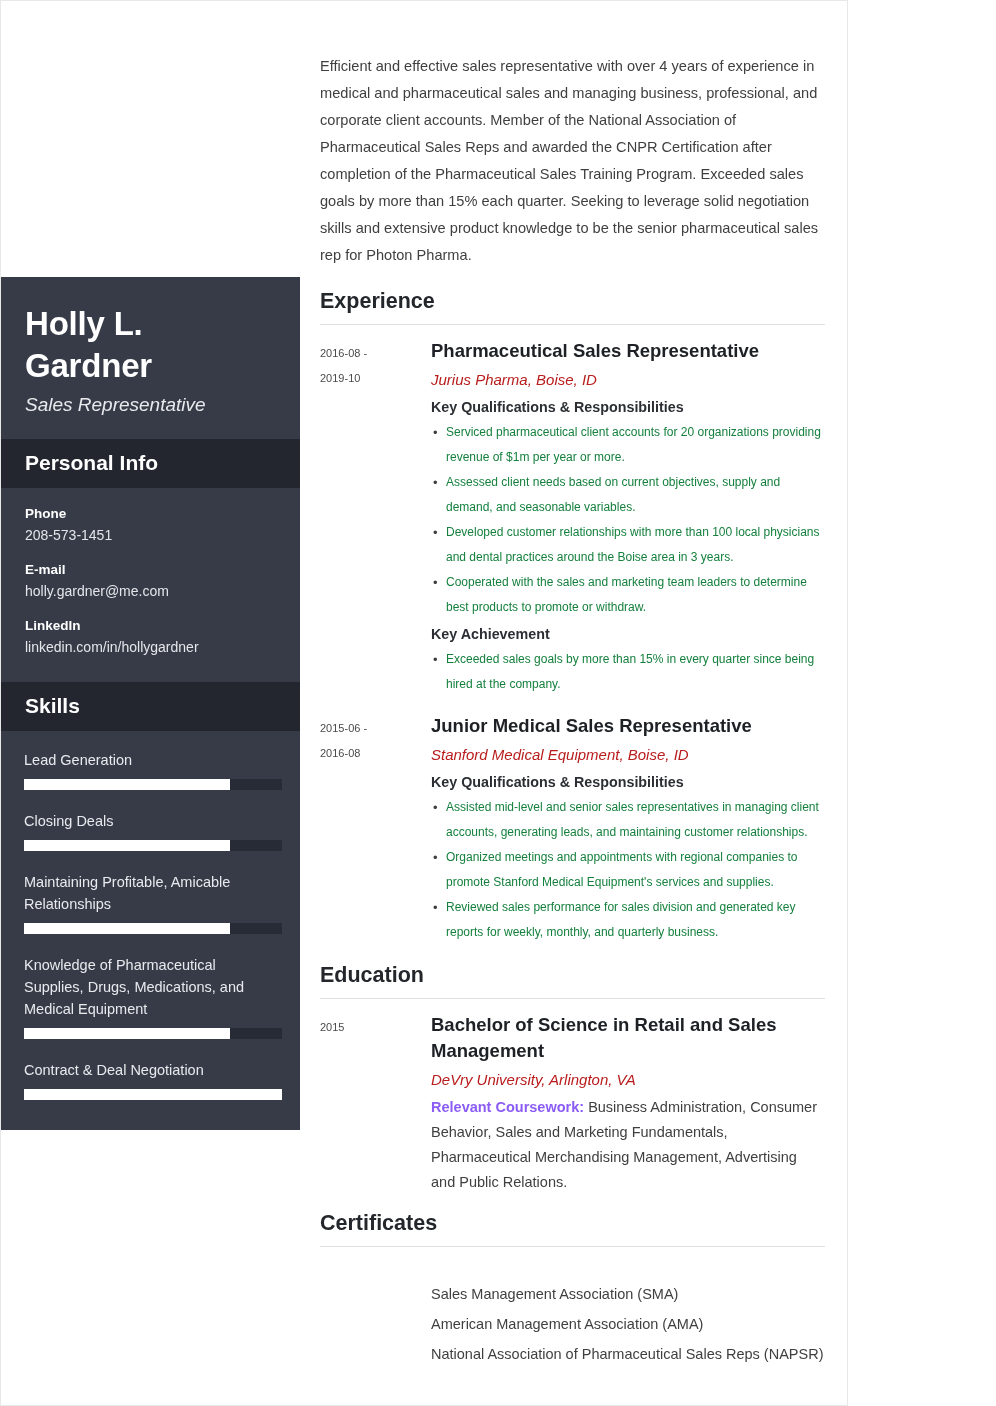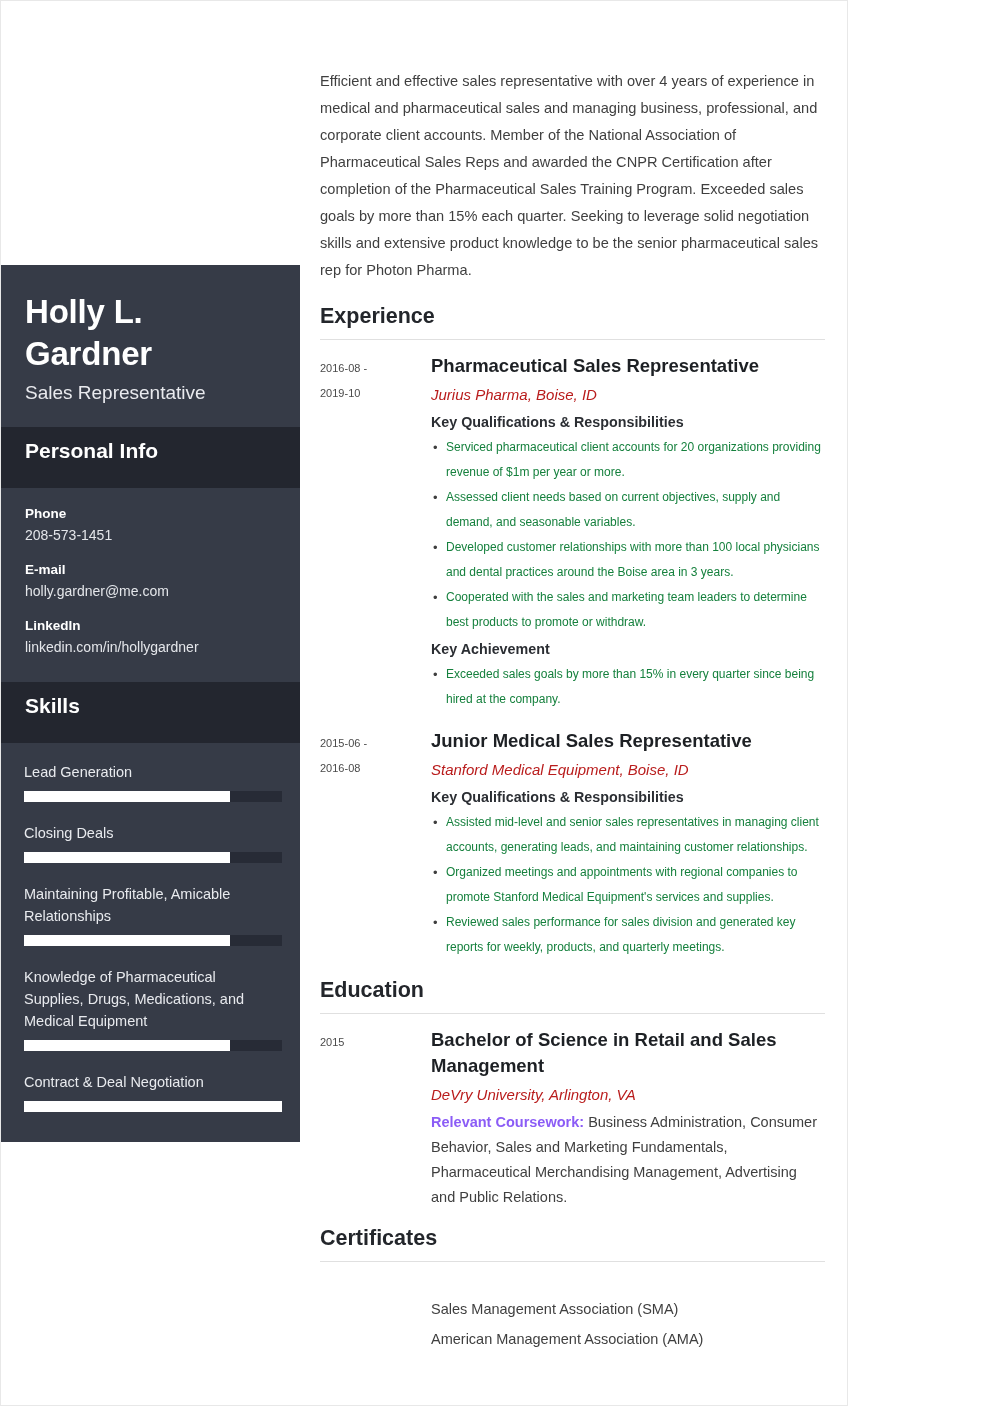"Sales Representative" .job-title { font-style: none -> italic }
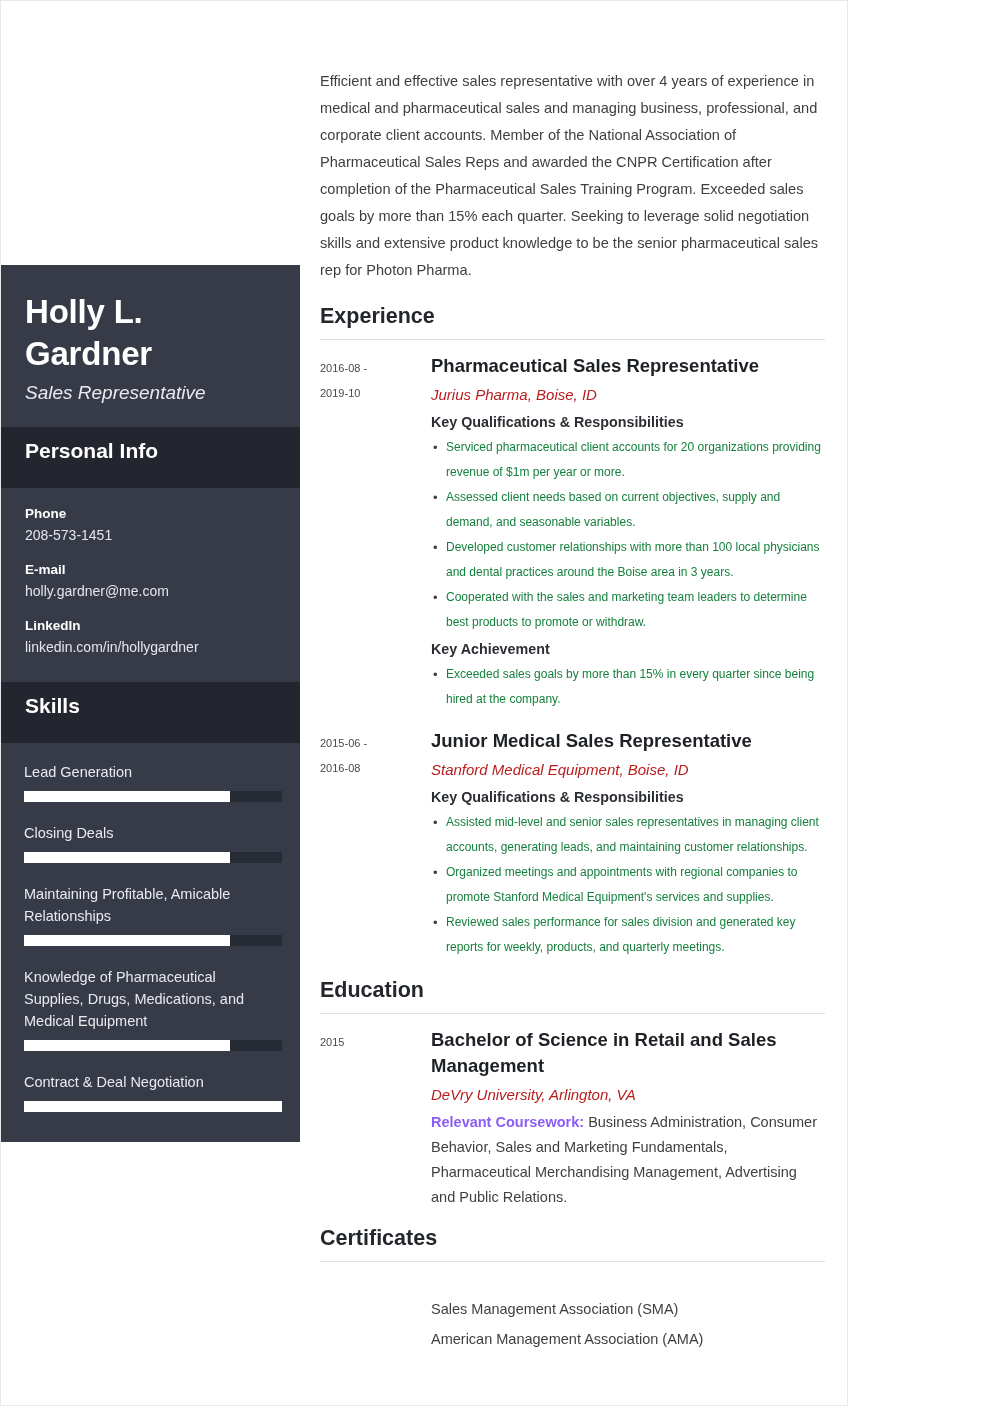"Personal Info" .side-section-head { padding: 11px 24px 24px 24px -> 11px 24px 12px 24px }
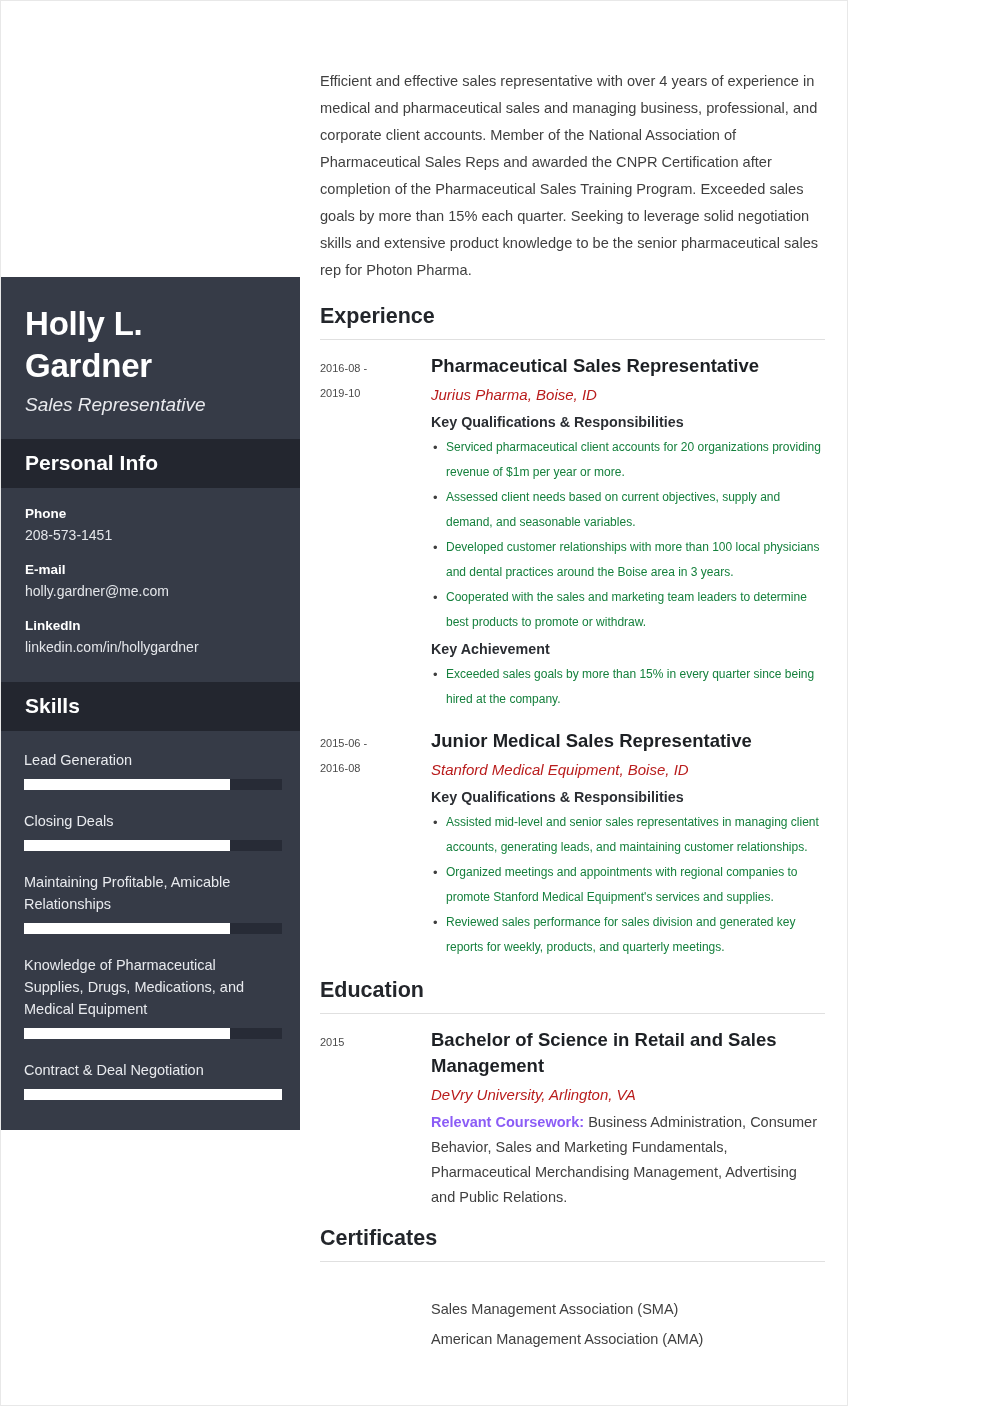"Reviewed sales performance for sales" li { text: products, and quarterly meetings -> monthly, and quarterly business }
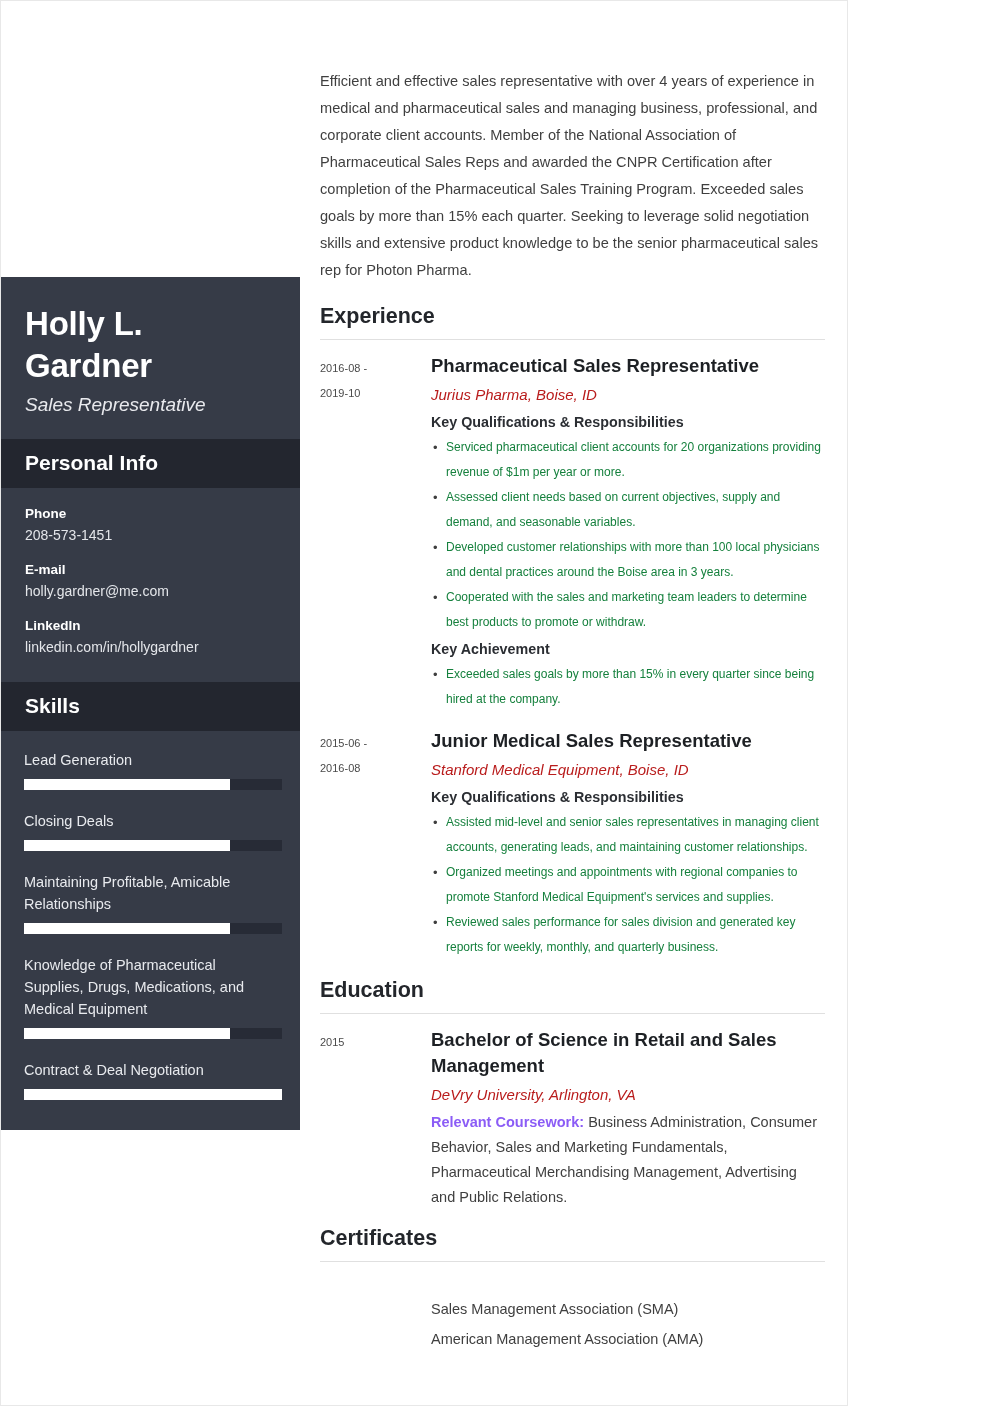"National Association of Pharmaceutical" div.plain-row { html: none -> <div> <div></div> <div>National Association of Pharmaceutical Sales Reps (NAPSR)</div> </div> }
